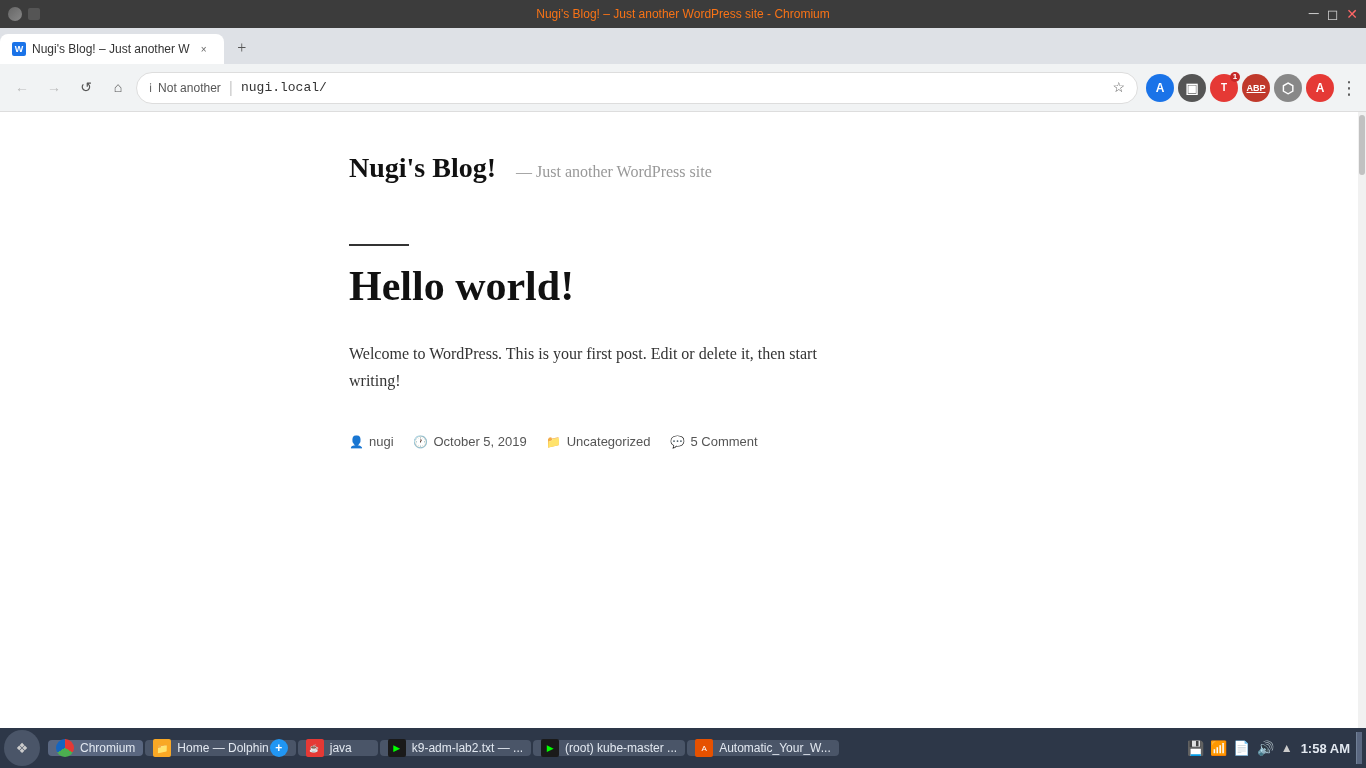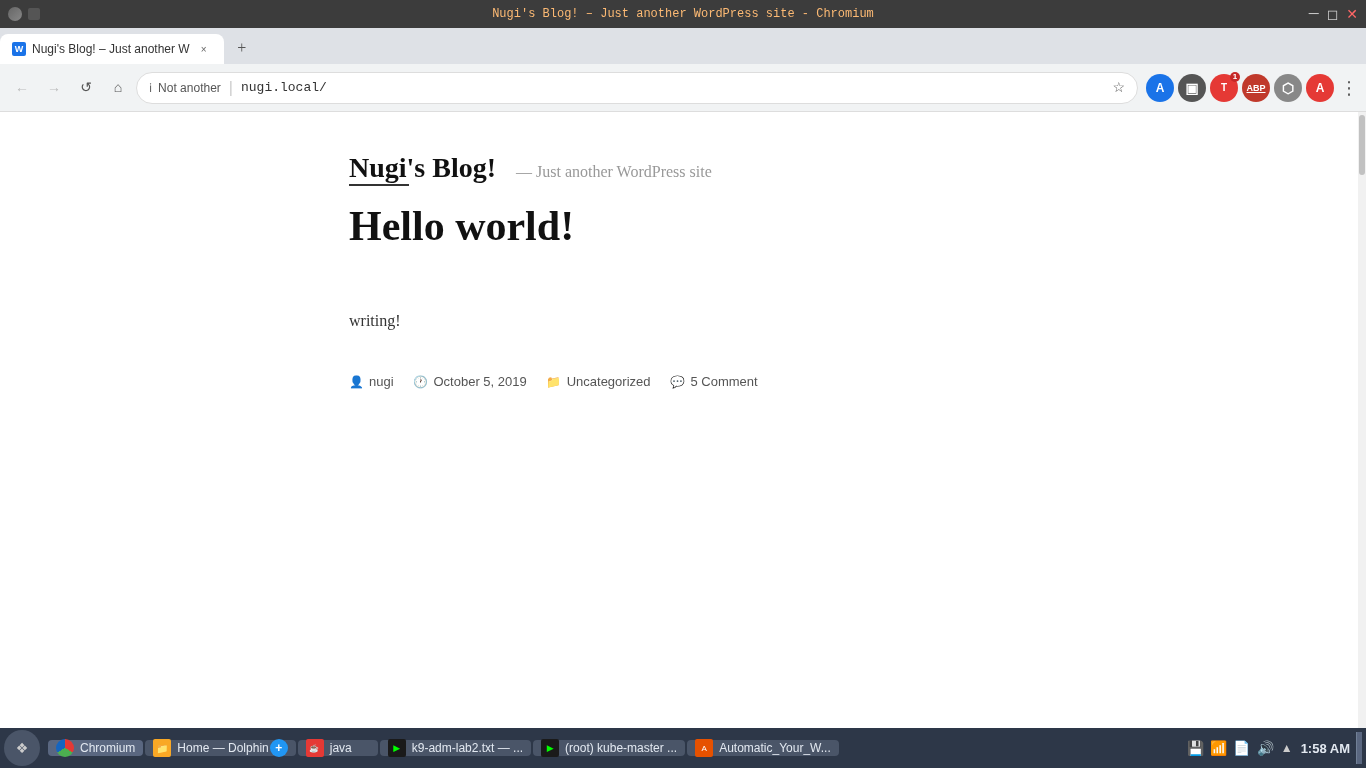"Nugi's Blog! – Just another WordPress" .title-bar-text { color: #fdba74 -> #f97316; font-family: Liberation Mono, monospace -> Liberation Sans, sans-serif }
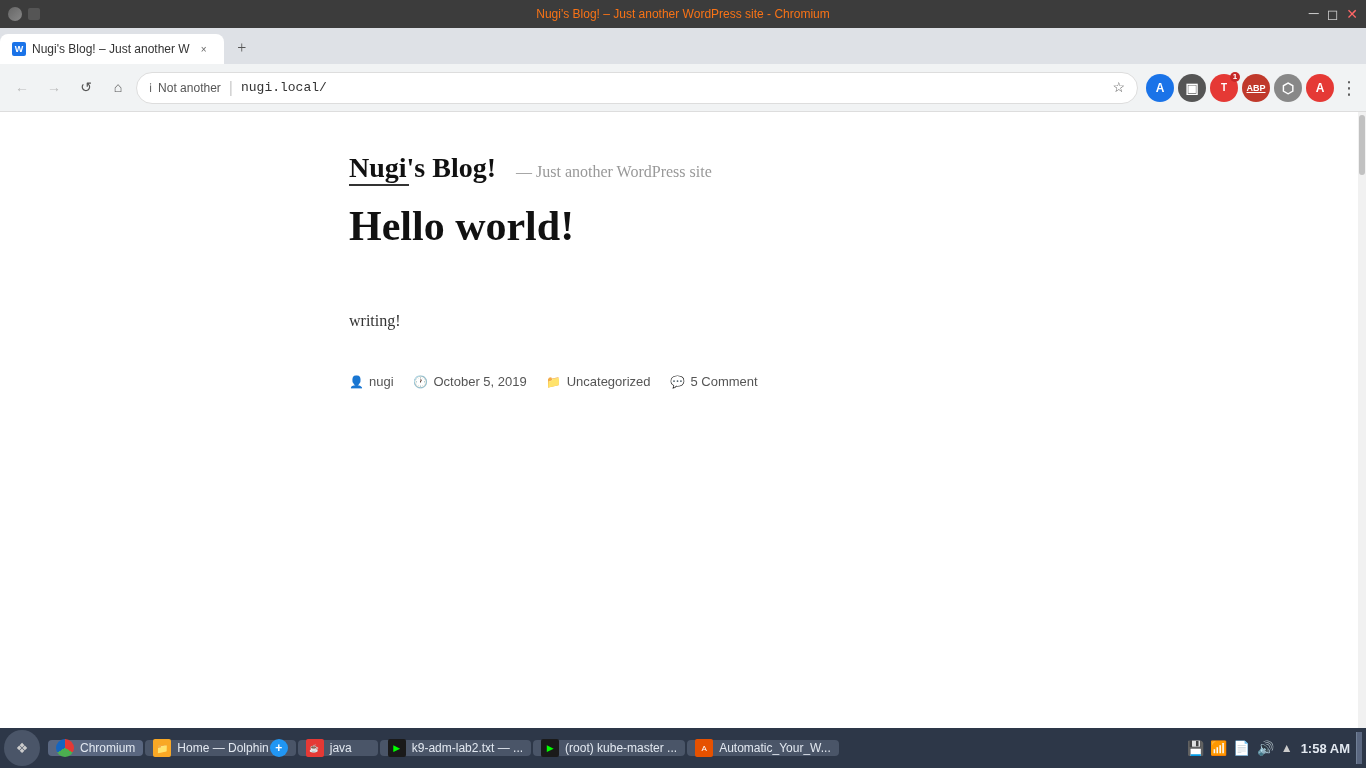"Nugi's Blog! — Just another" .site-header { margin-bottom: none -> 60px }
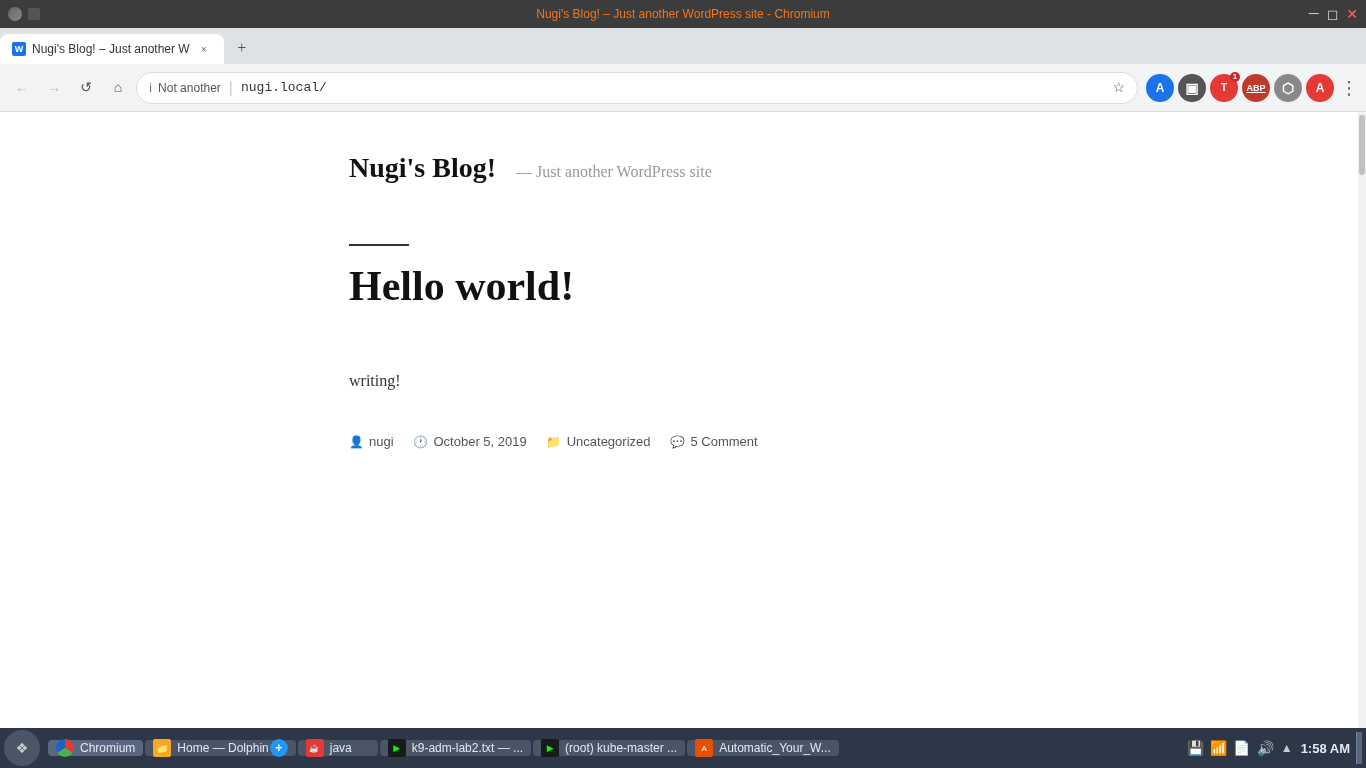"Welcome to WordPress. This is" span { html: none -> <span>Welcome to WordPress. This is your first post. Edit or delete it, then start</span> }
